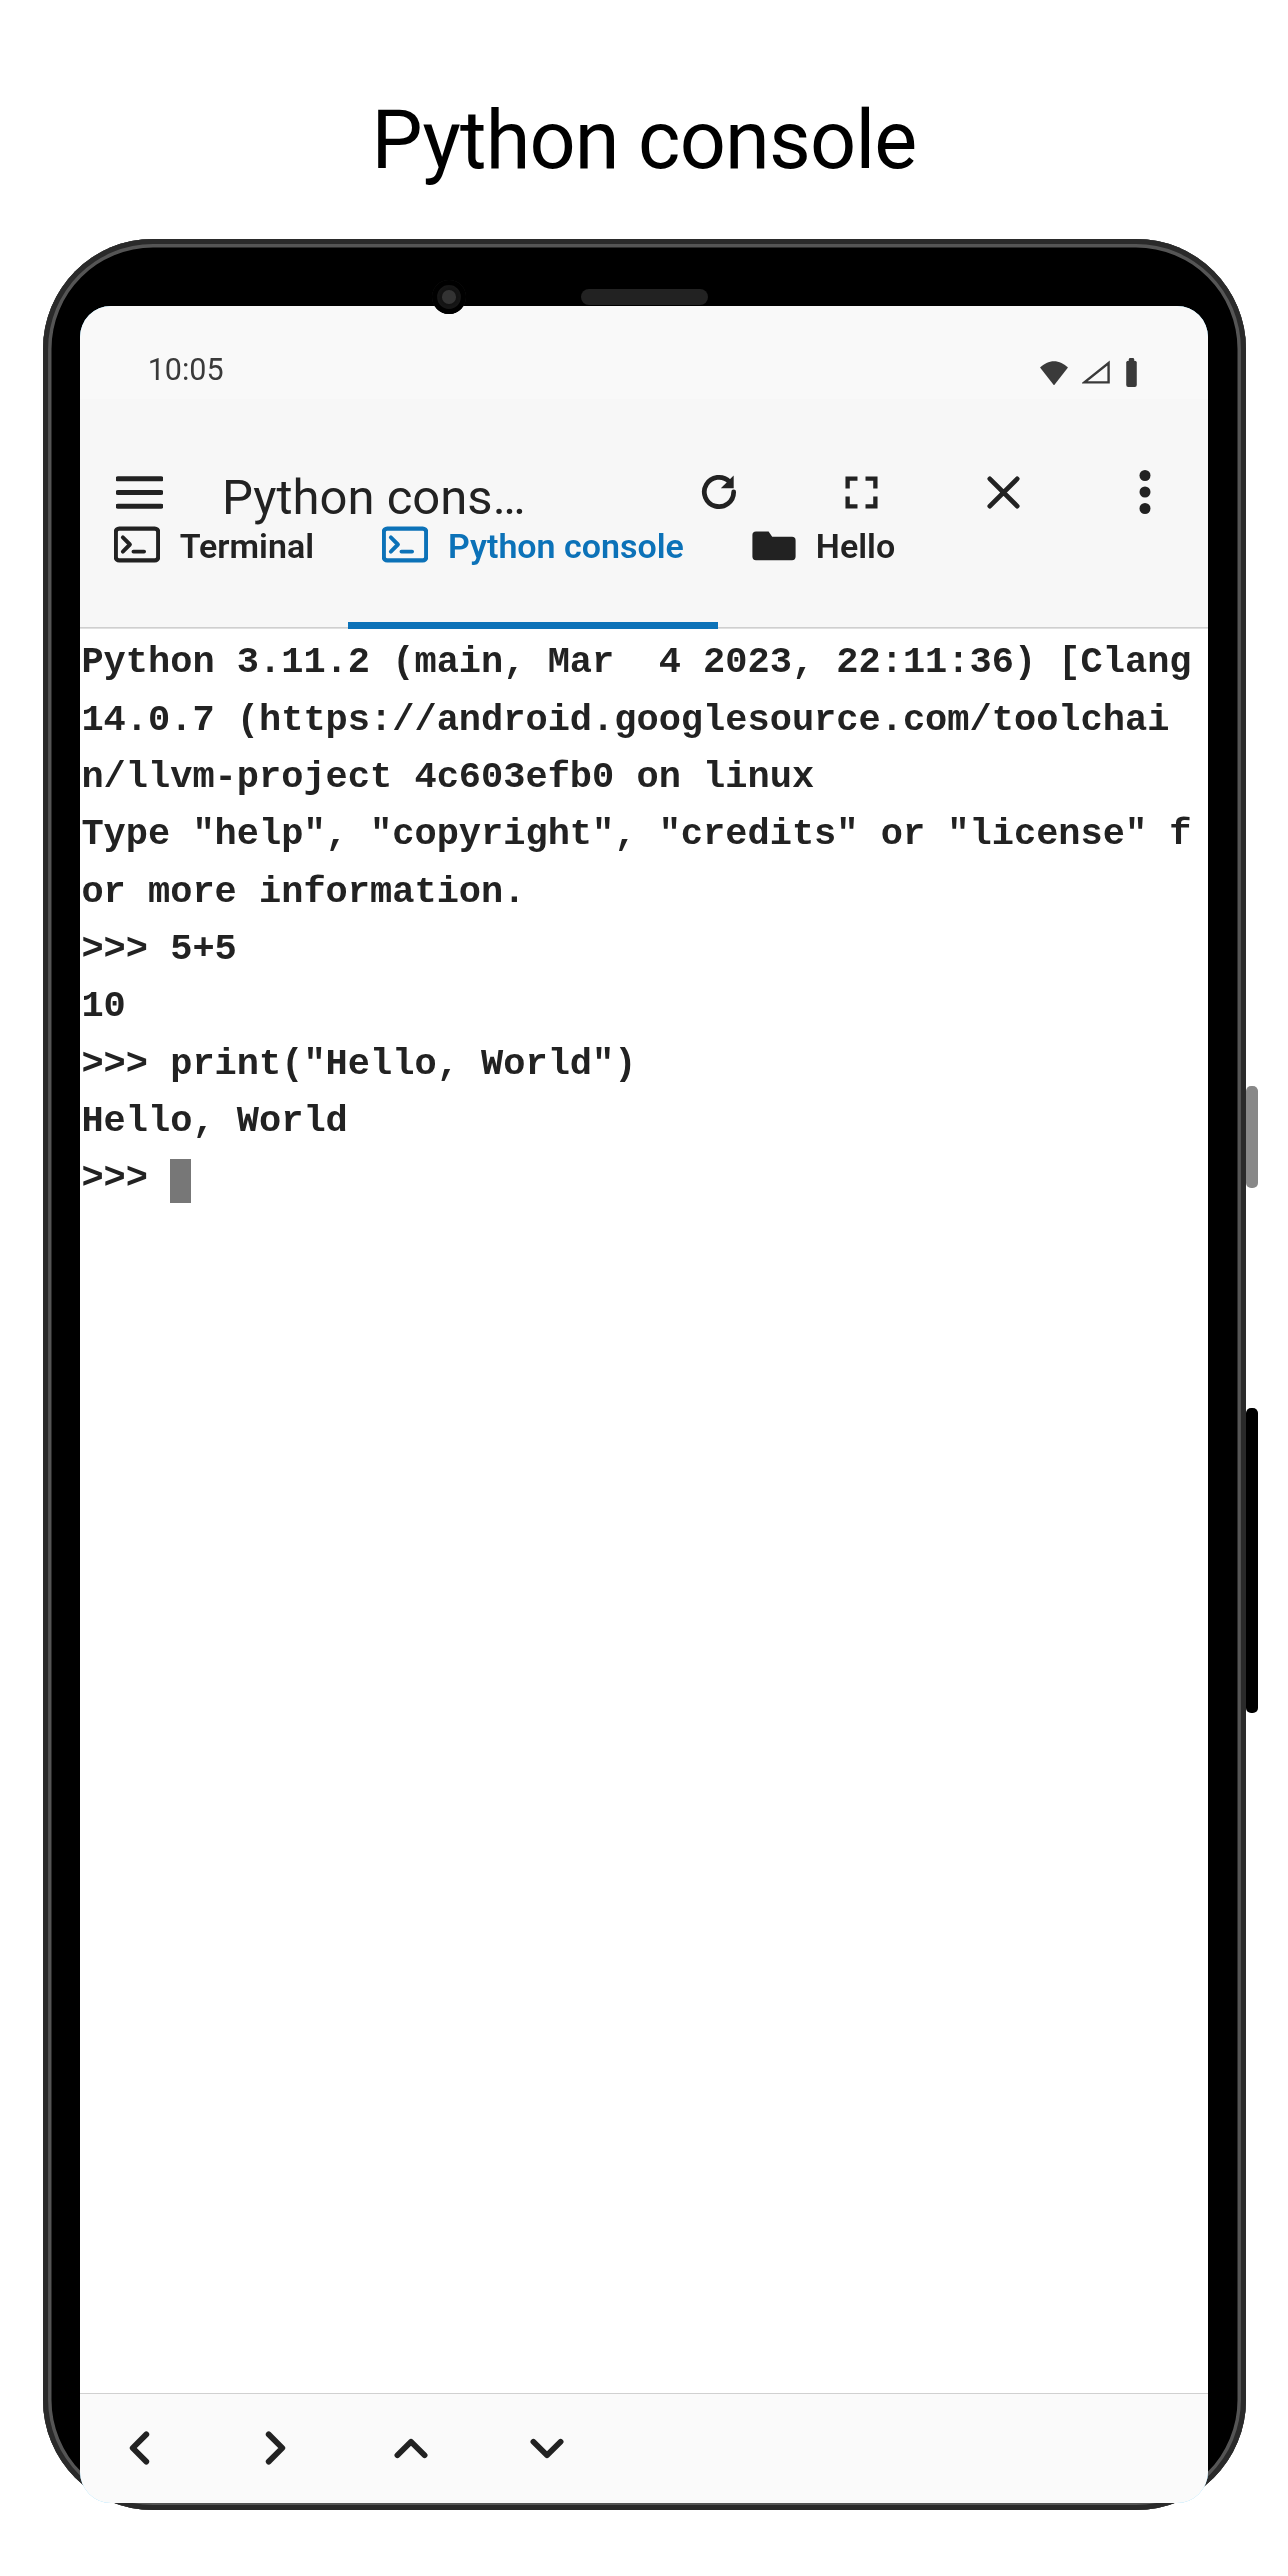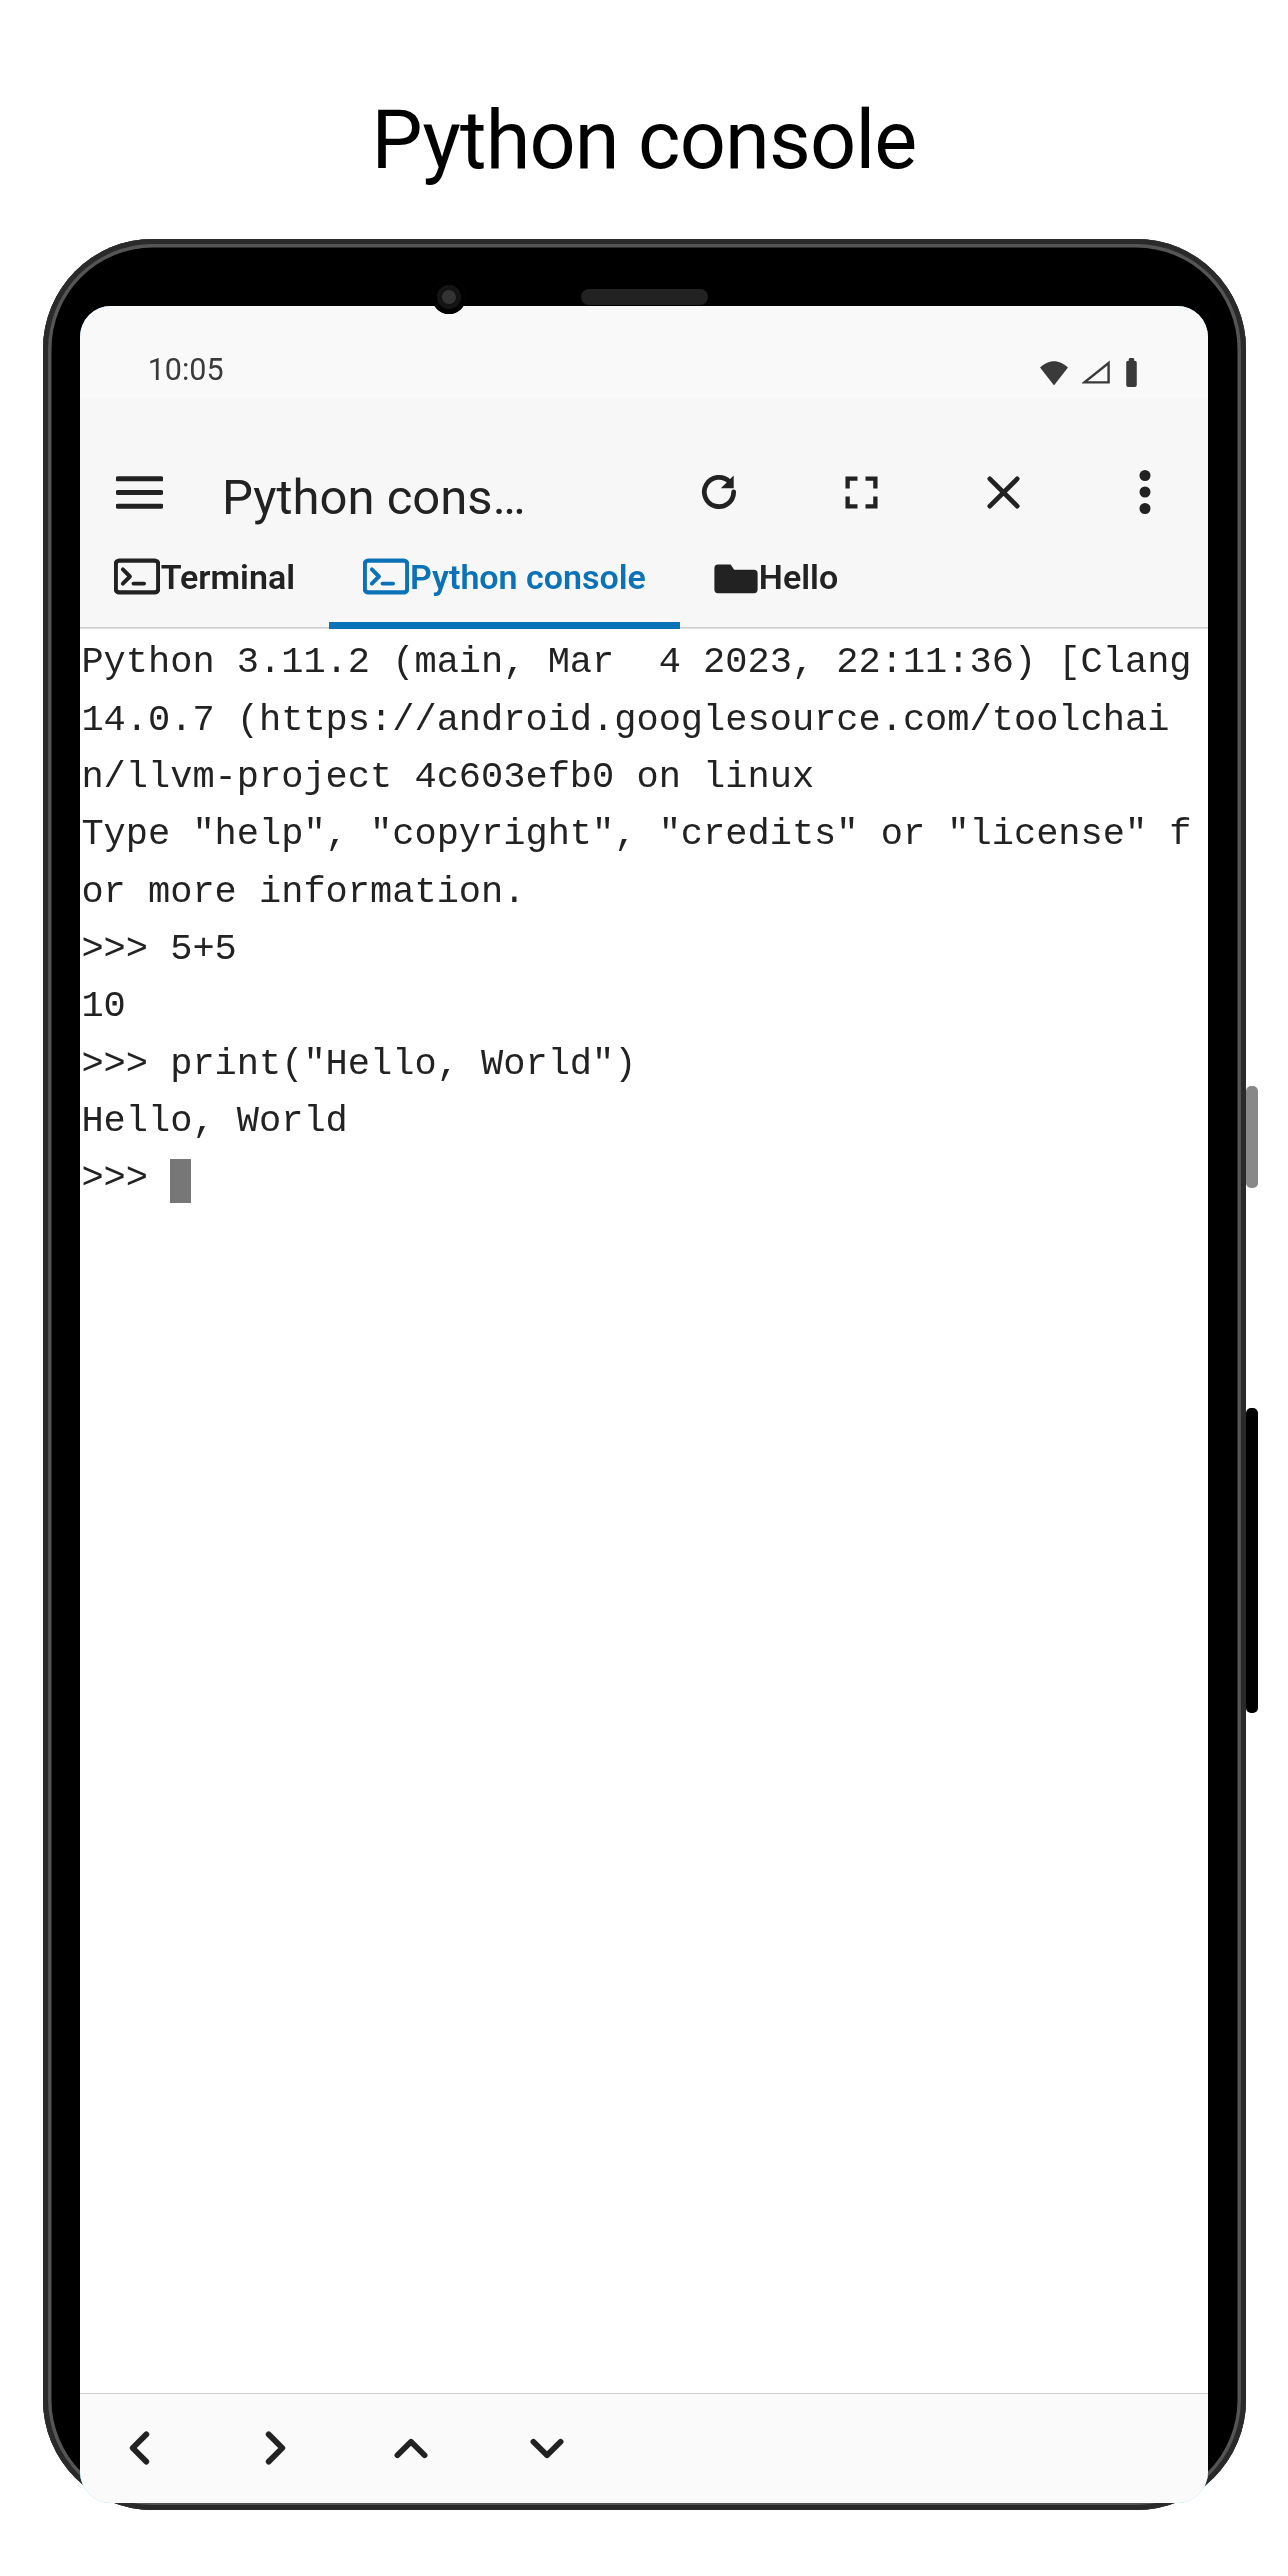"Terminal" .tab { align-items: center -> flex-start; gap: 1px -> 20px }
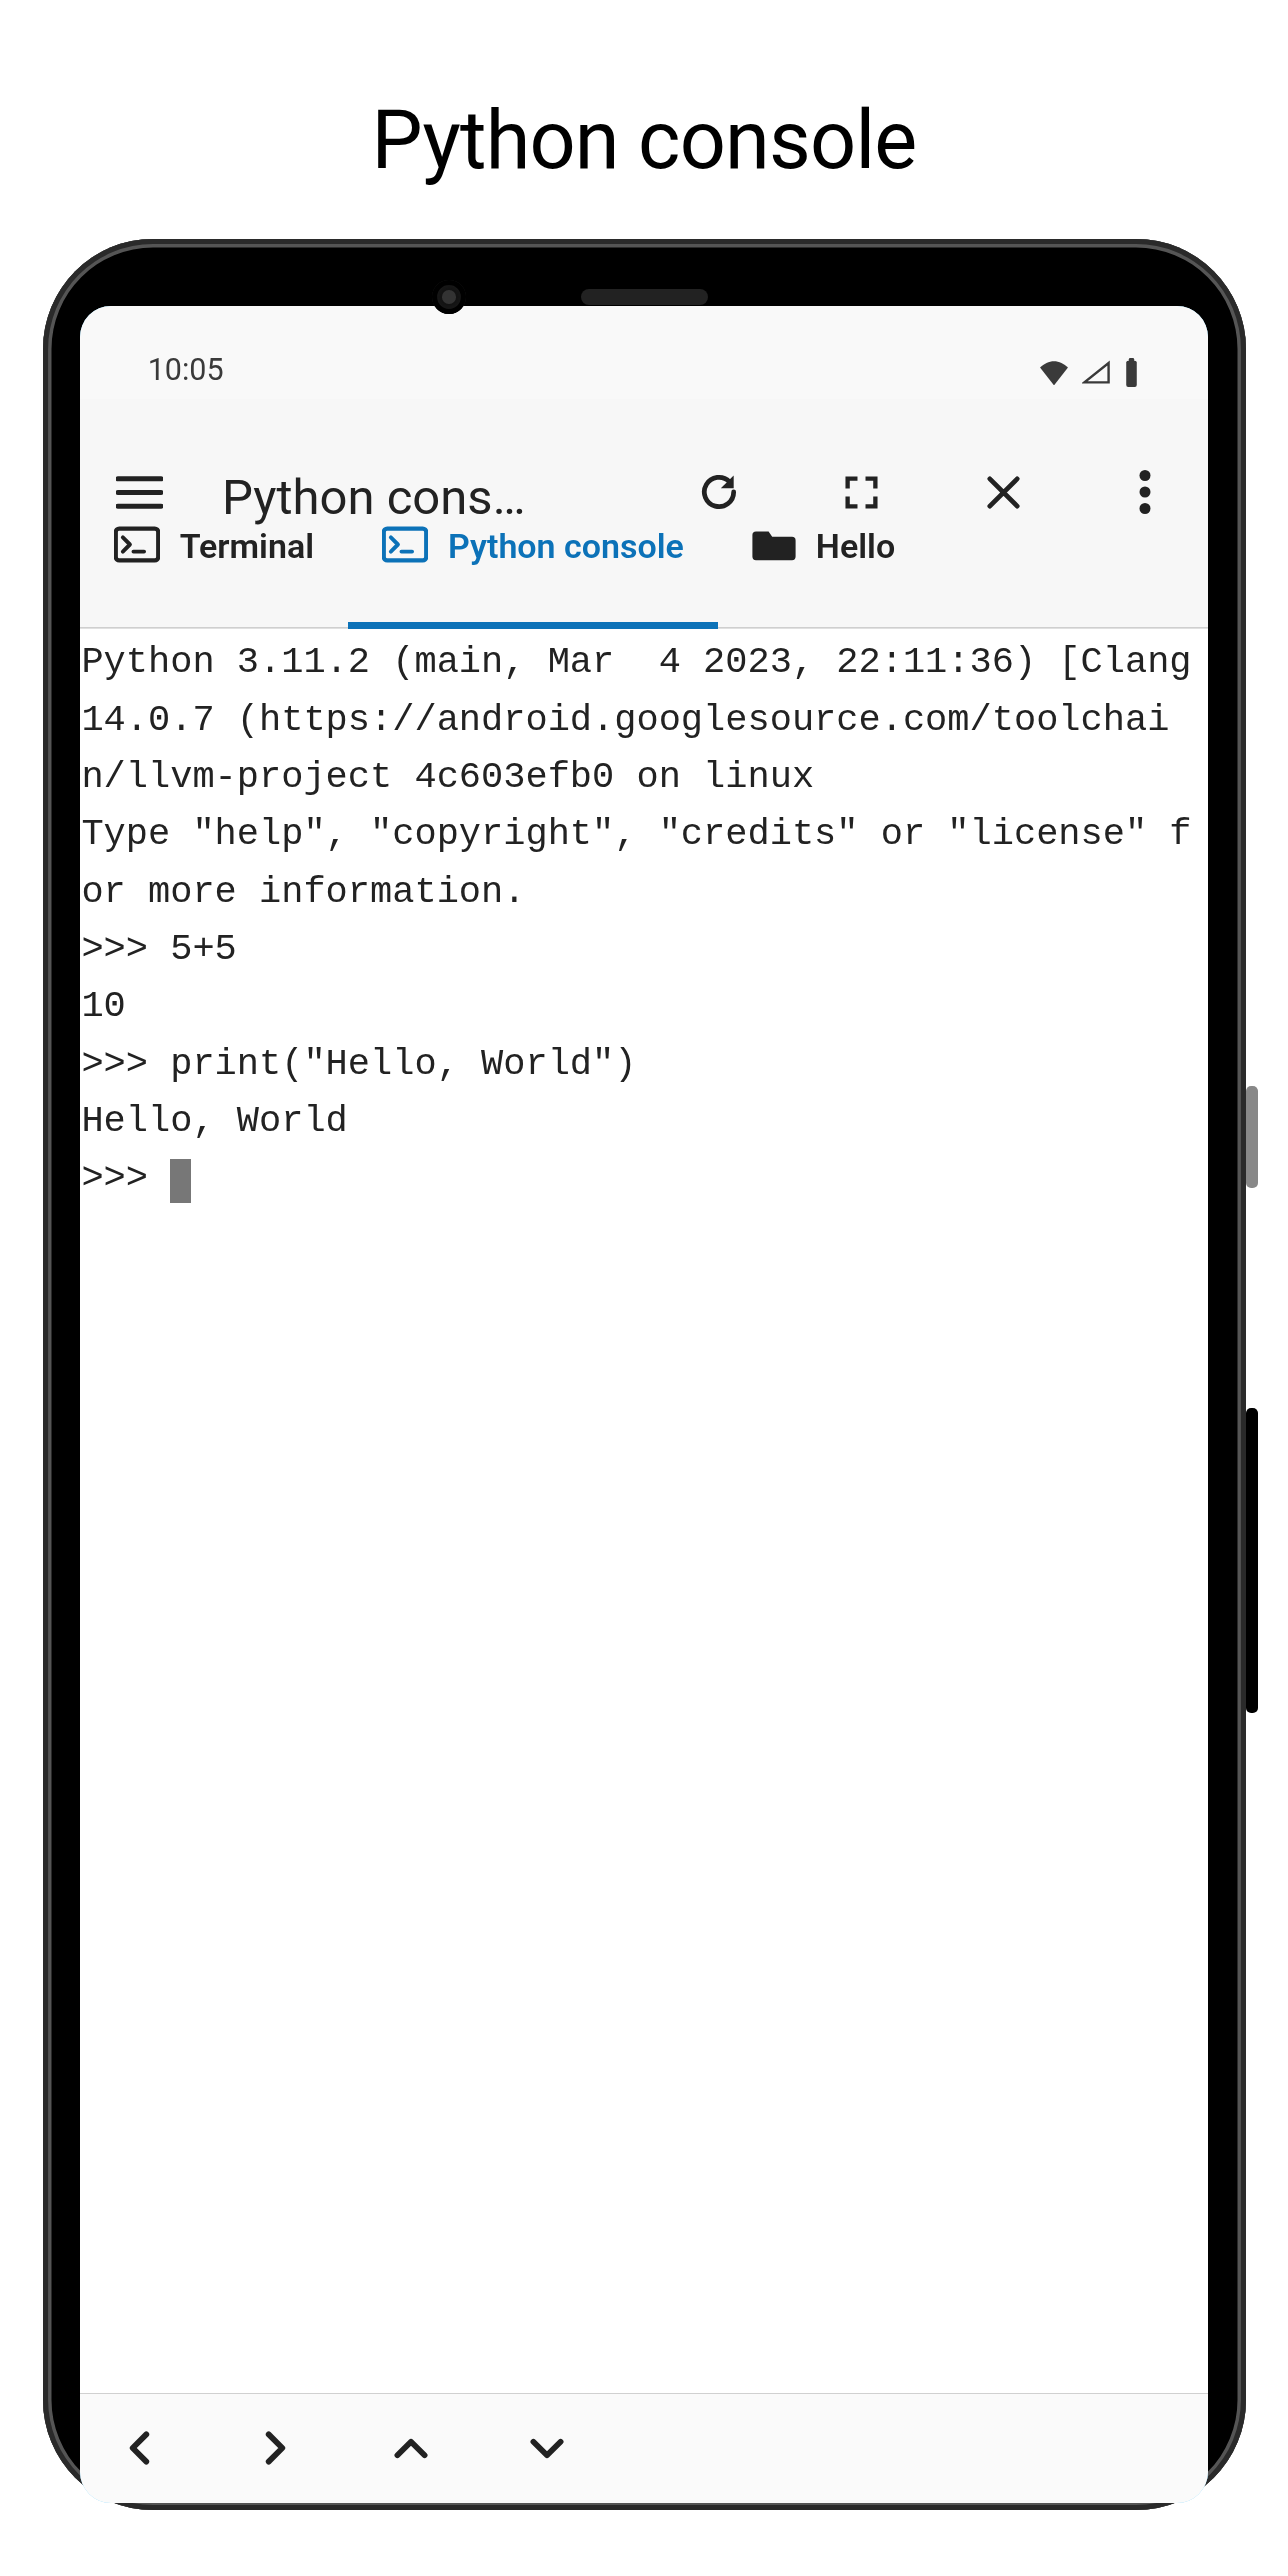"Python 3.11.2 (main, Mar 4" .console { font-weight: none -> bold }
